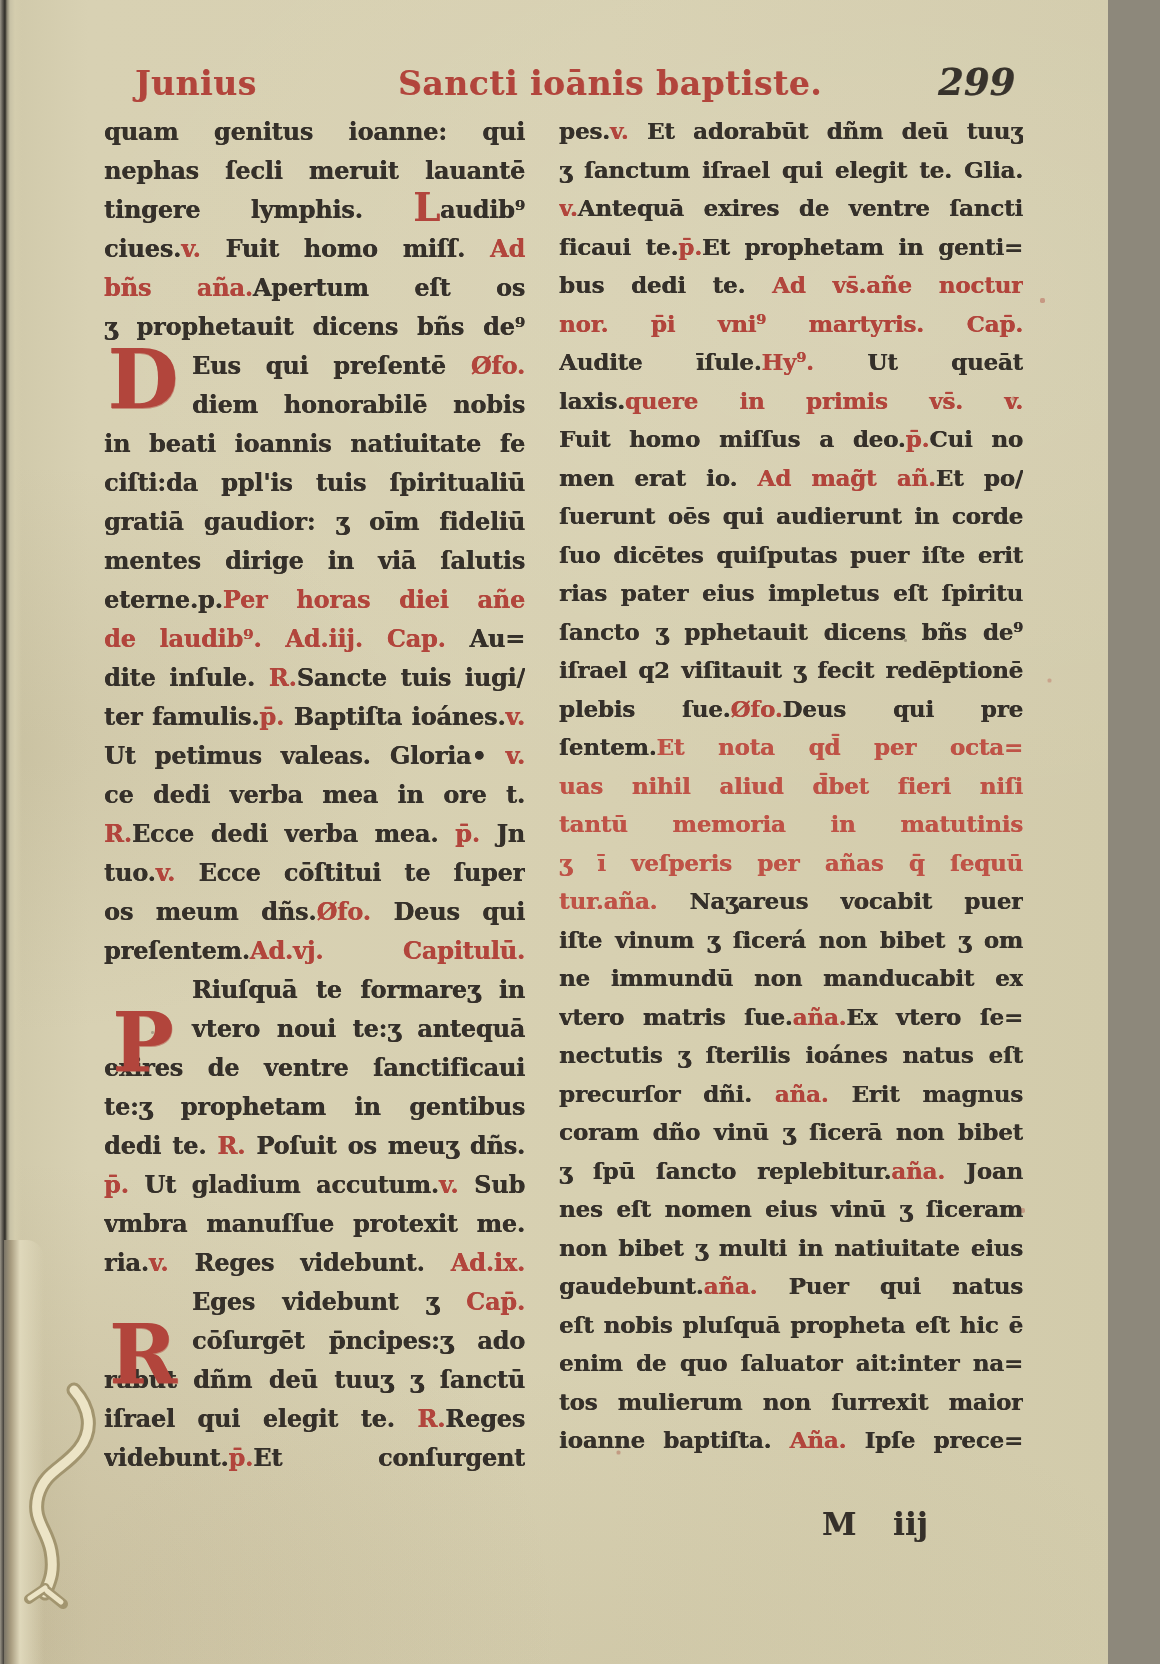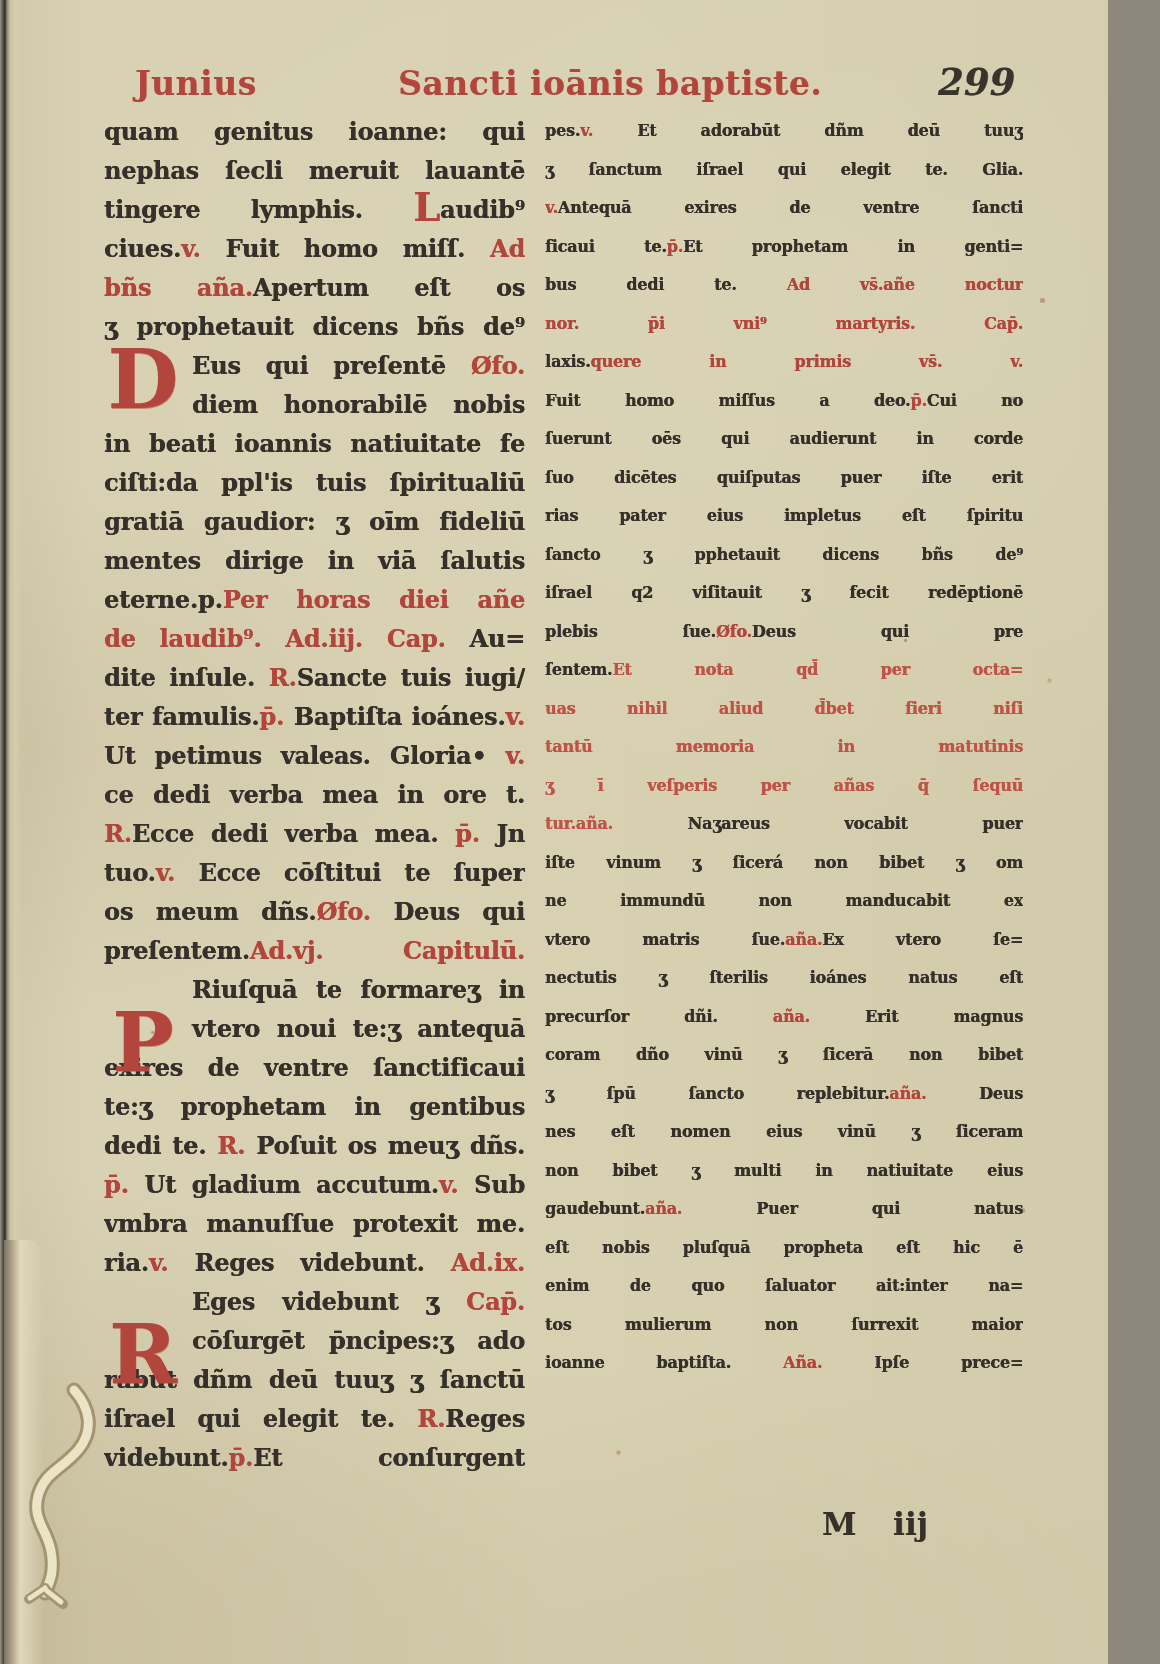"pes.v. Et adorabūt dñm deū" .col-right .line { font-size: 16px -> 23px; margin-left: none -> 14px }
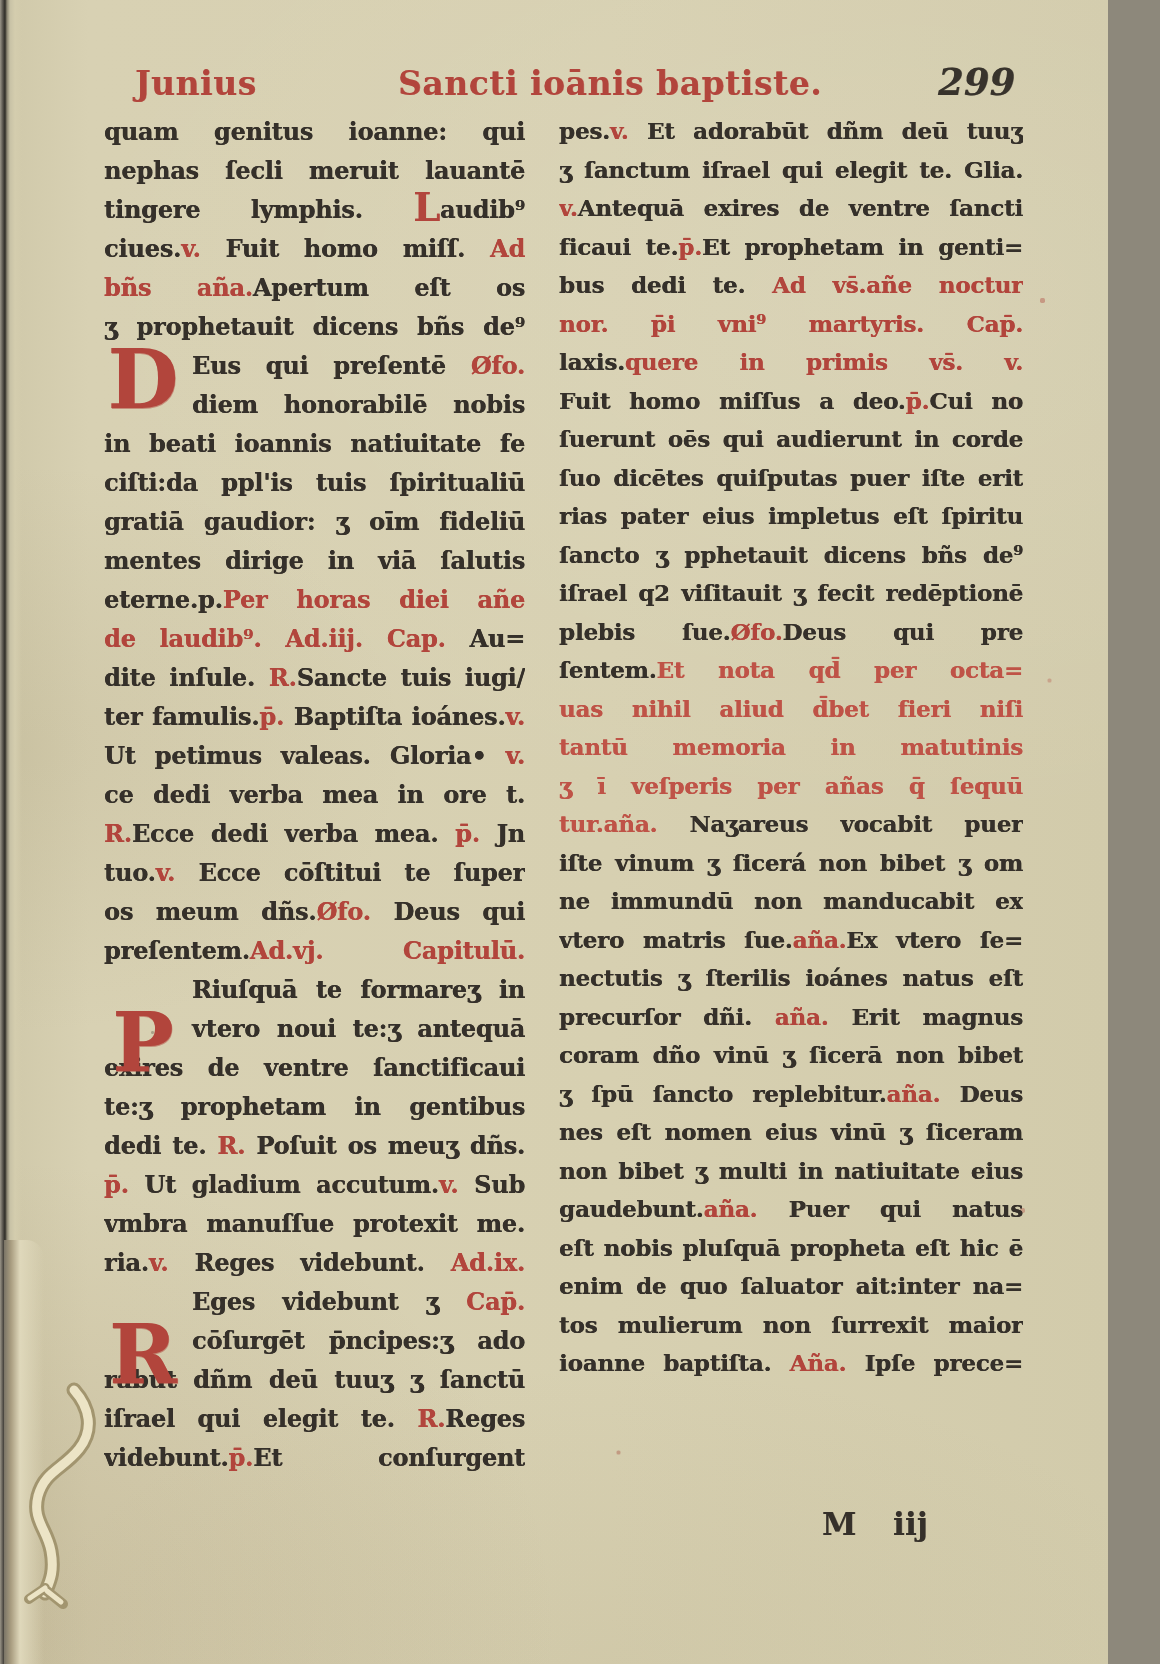"Audite īſule.Hy⁹. Ut queāt" div.line { html: none -> <div><span>Audite īſule.</span><span>Hy⁹. </span><span>Ut queāt</span></div> }
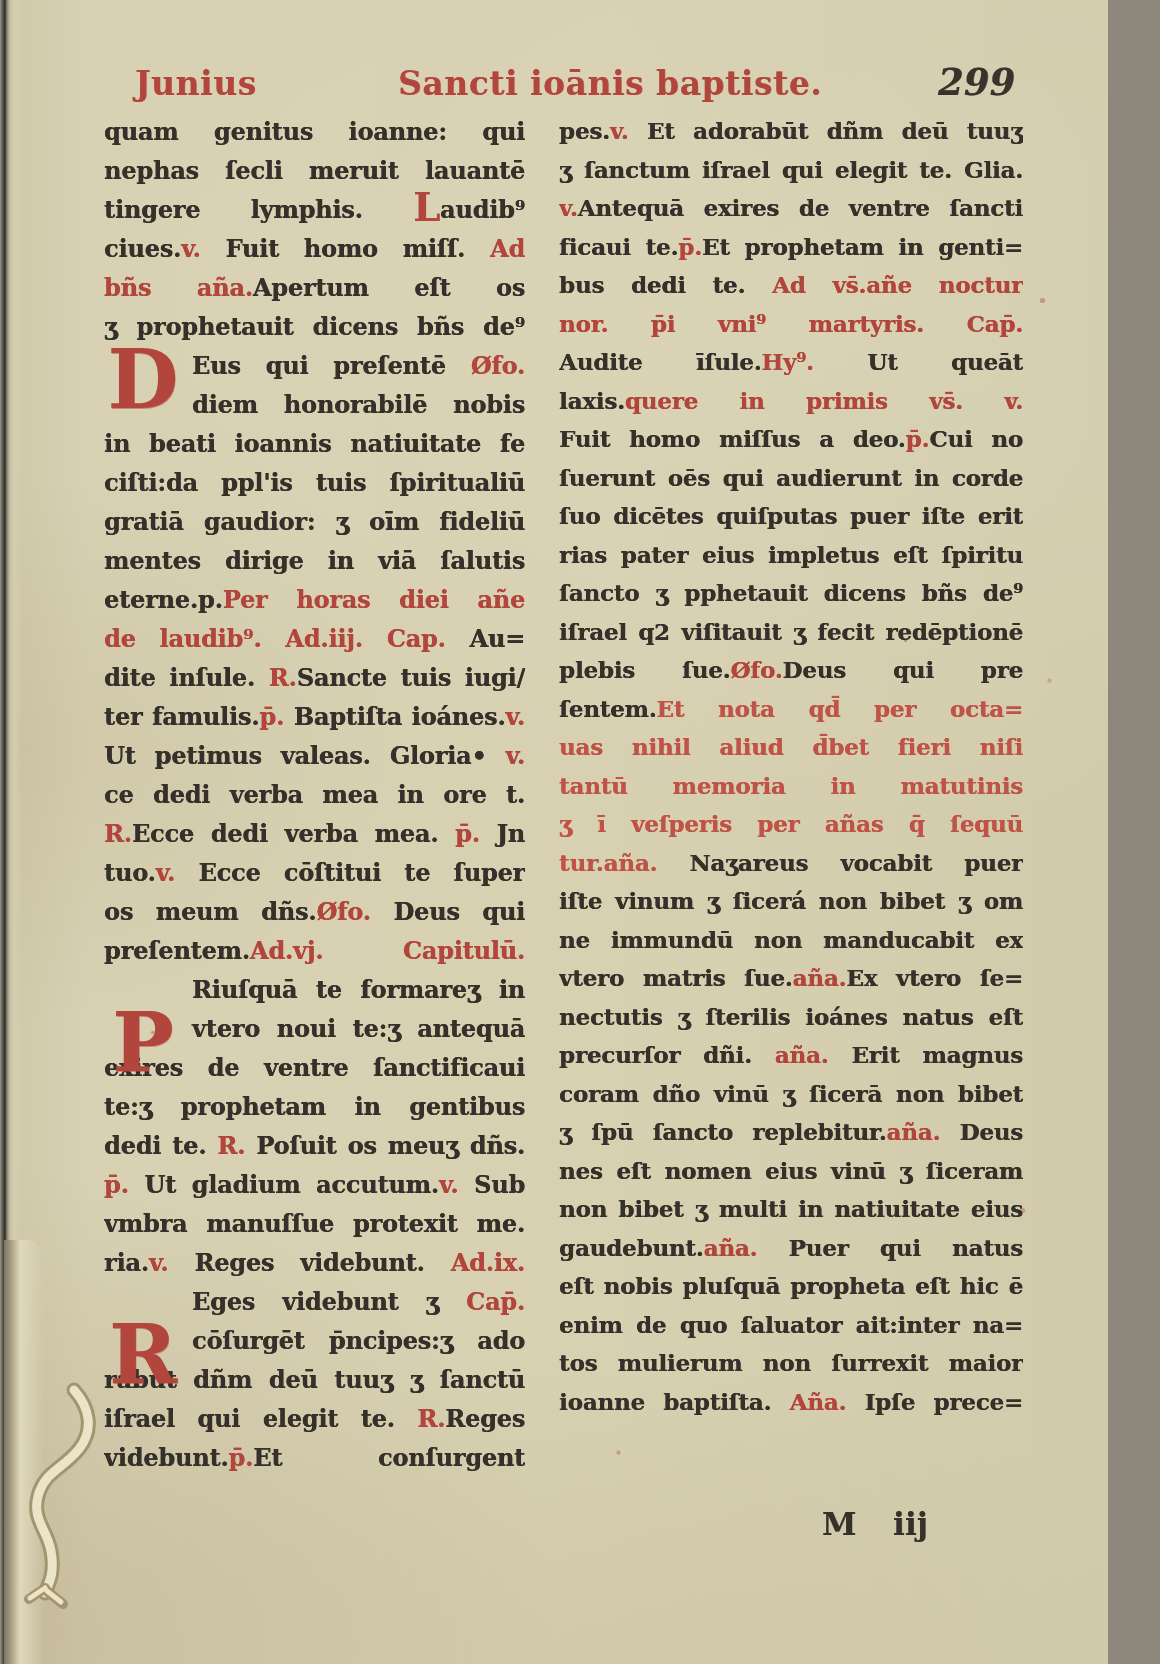"men erat io. Ad mag̃t" div.line { html: none -> <div><span>men erat io. </span><span>Ad mag̃t añ.</span><span>Et po/</span></div> }
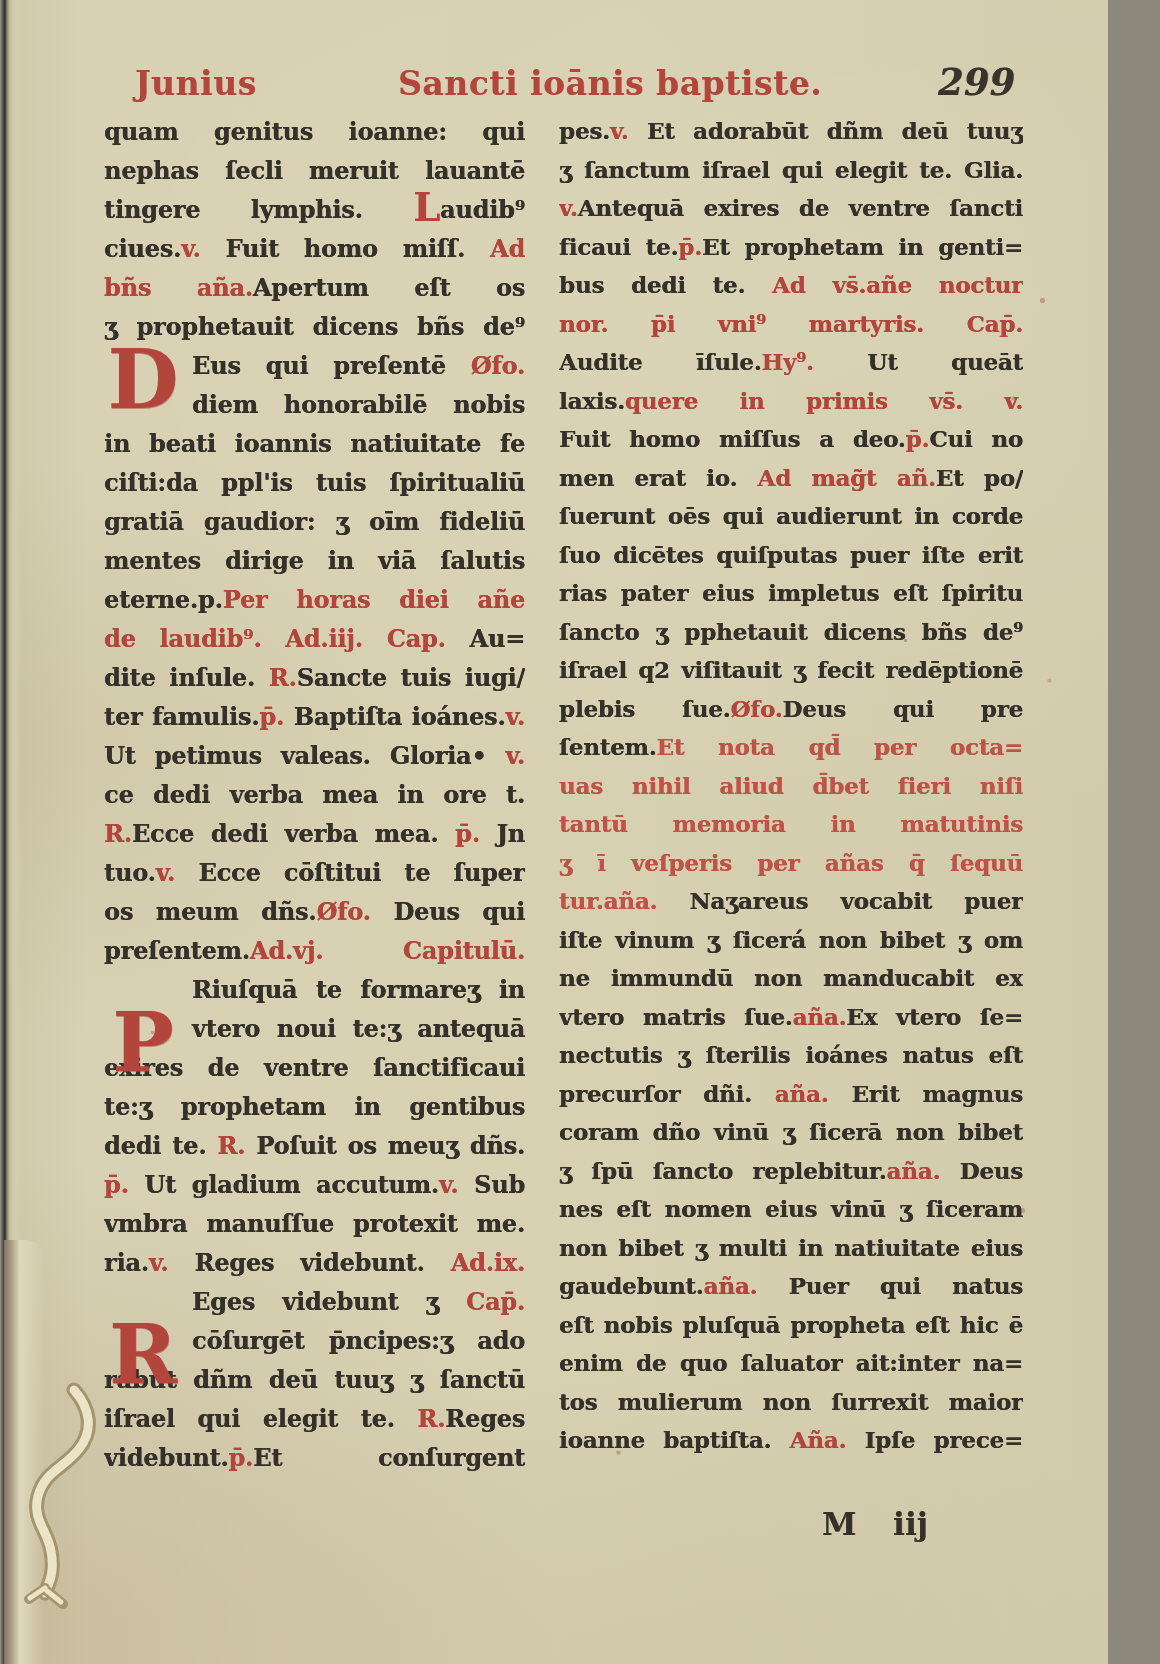"Deus" span.ink { text: Deus -> Joan }
